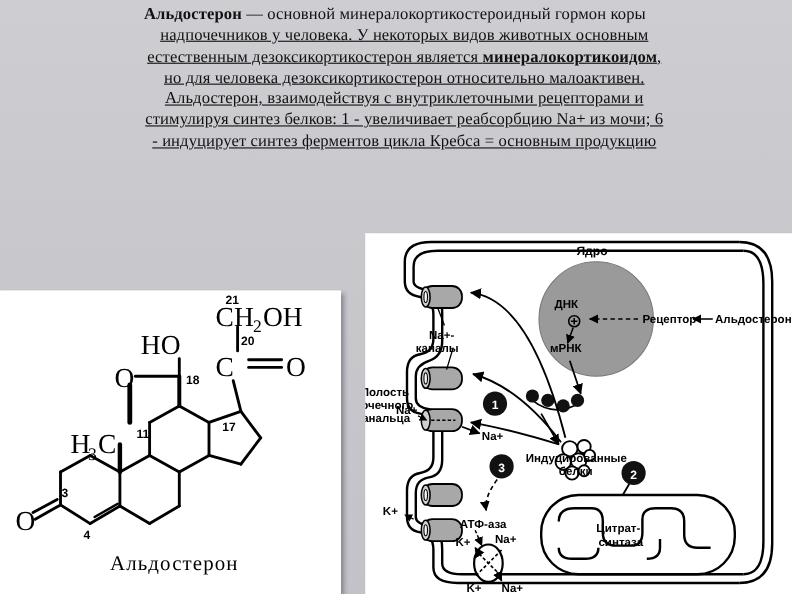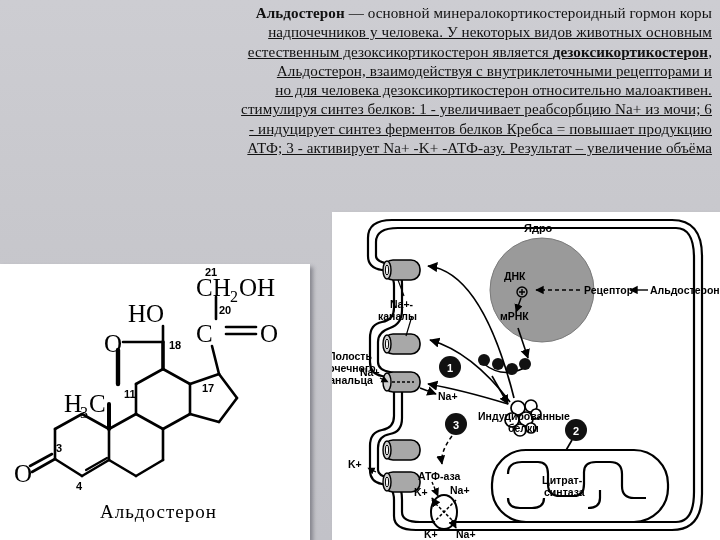"Альдостерон — основной" #text-block { text-align: right -> center }
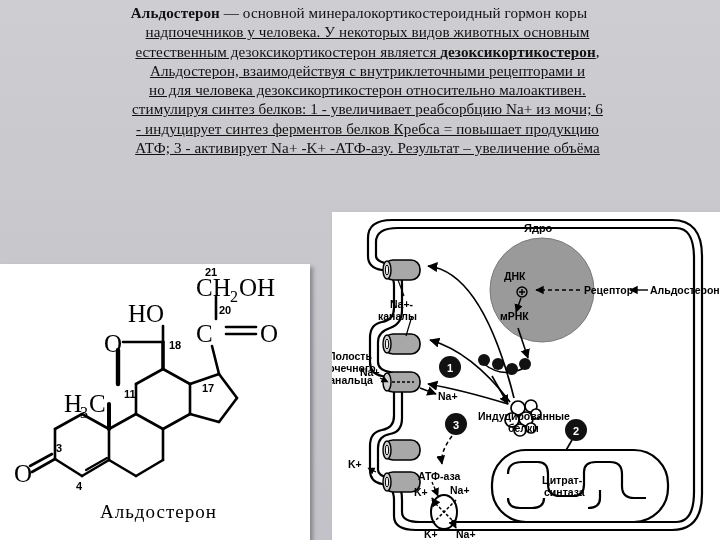"дезоксикортикостерон" span.b { text: дезоксикортикостерон -> минералокортикоидом }
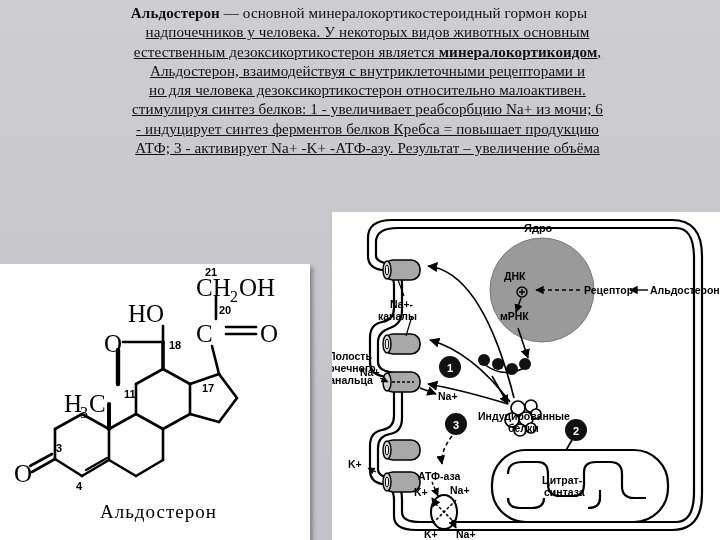"Альдостерон, взаимодействуя с" p.l2 { order: before "но для человека дезоксикортикостерон" -> after "но для человека дезоксикортикостерон" }
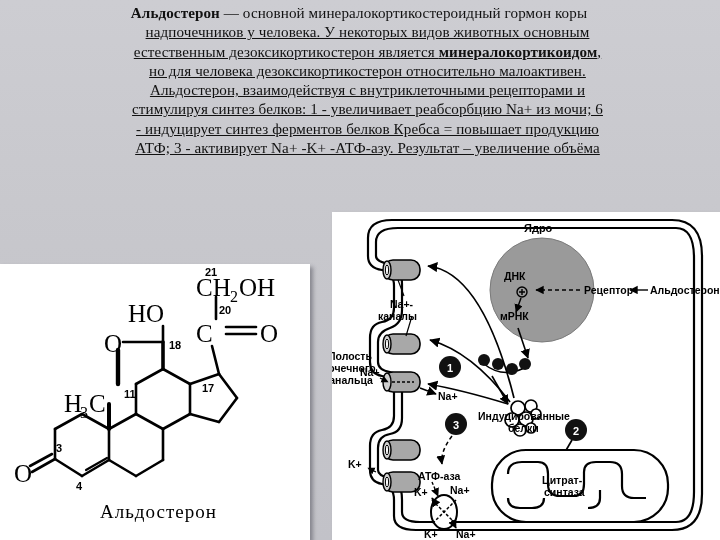"- индуцирует синтез ферментов белков" p.l2 { text: белков Кребса = повышает -> цикла Кребса = основным }
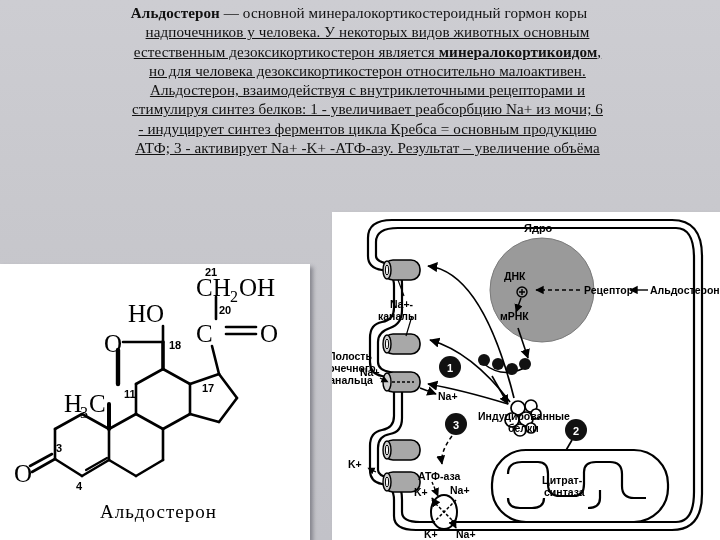"АТФ; 3 - активирует Na+" p.l2 { html: <p>АТФ; 3 - активирует Na+ -K+ -АТФ-азу. Результат – увеличение объёма</p> -> none }
